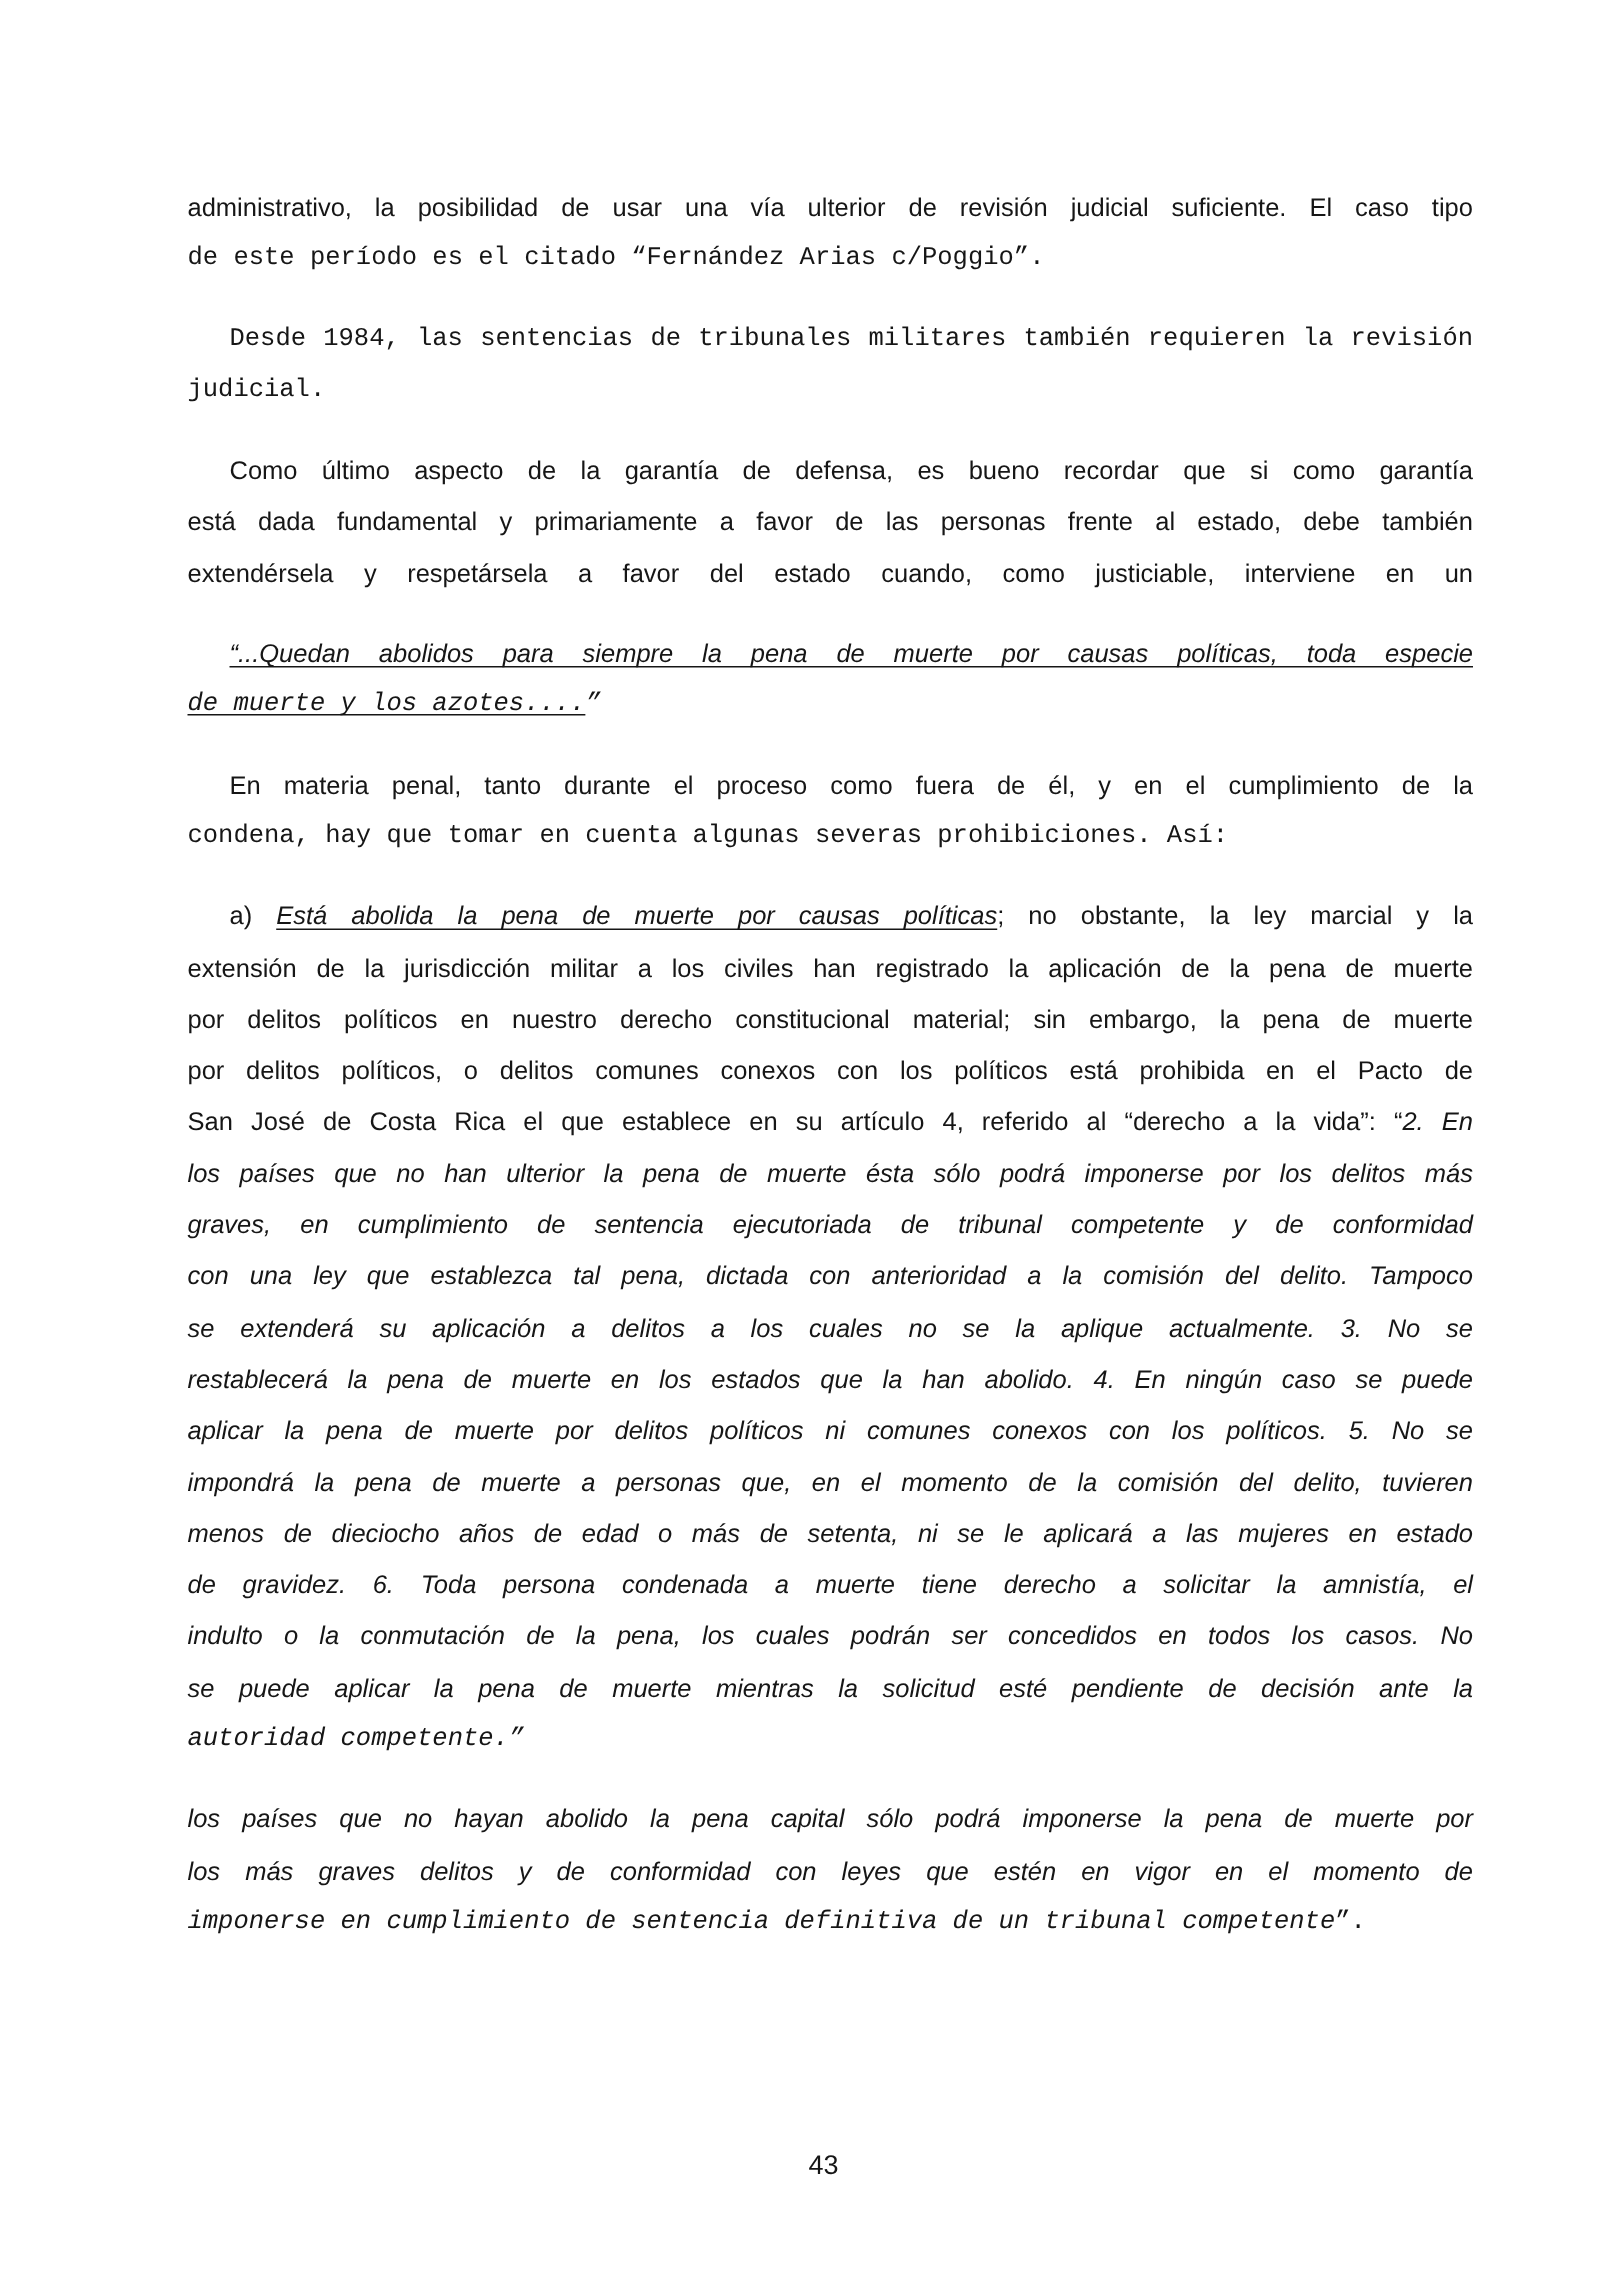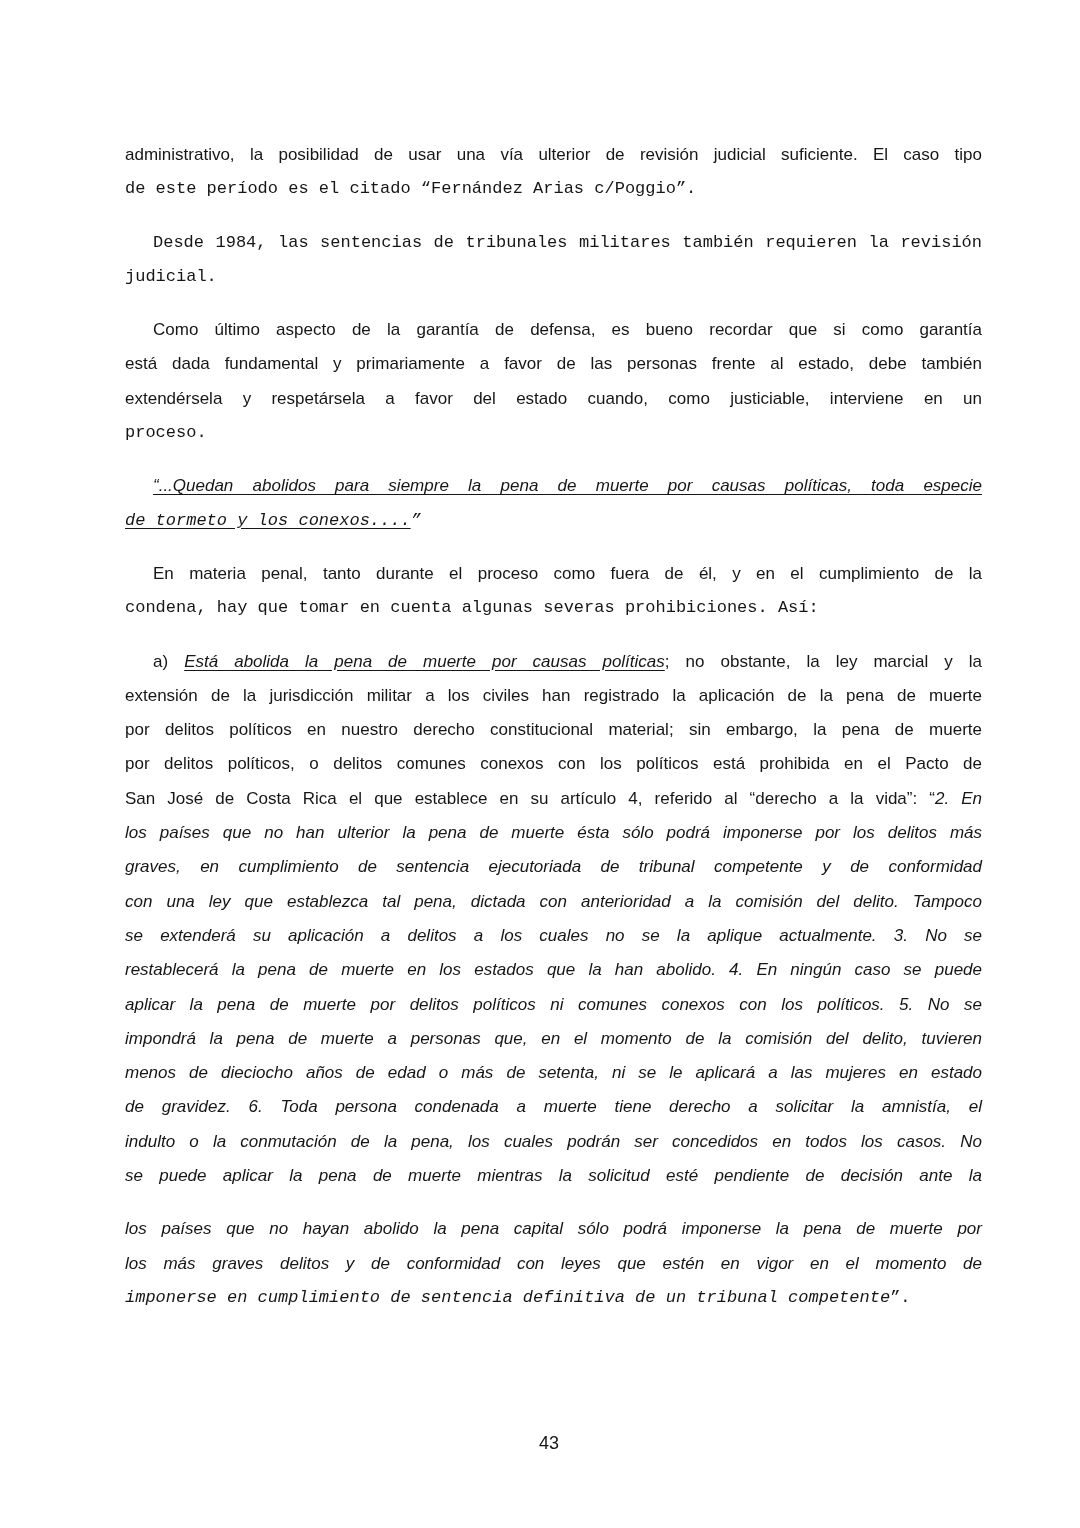"administrativo, la posibilidad de usar" .content { top: 138px -> 122px }
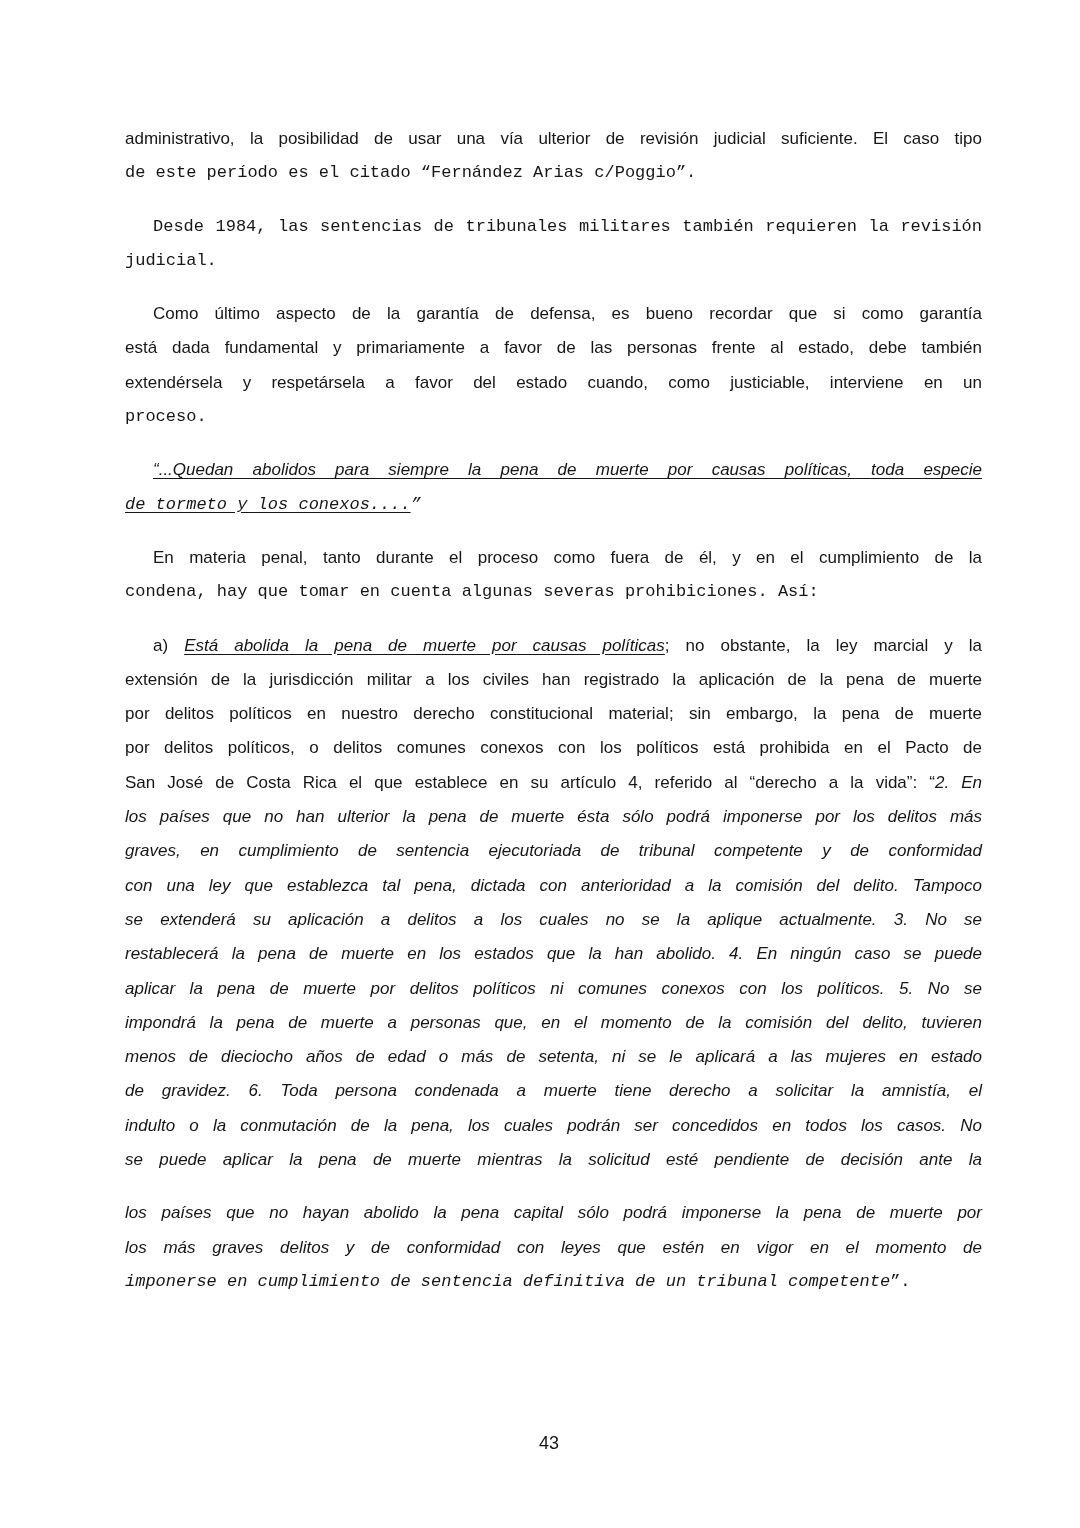"proceso." div.line { html: <div><span>proceso.</span></div> -> none }
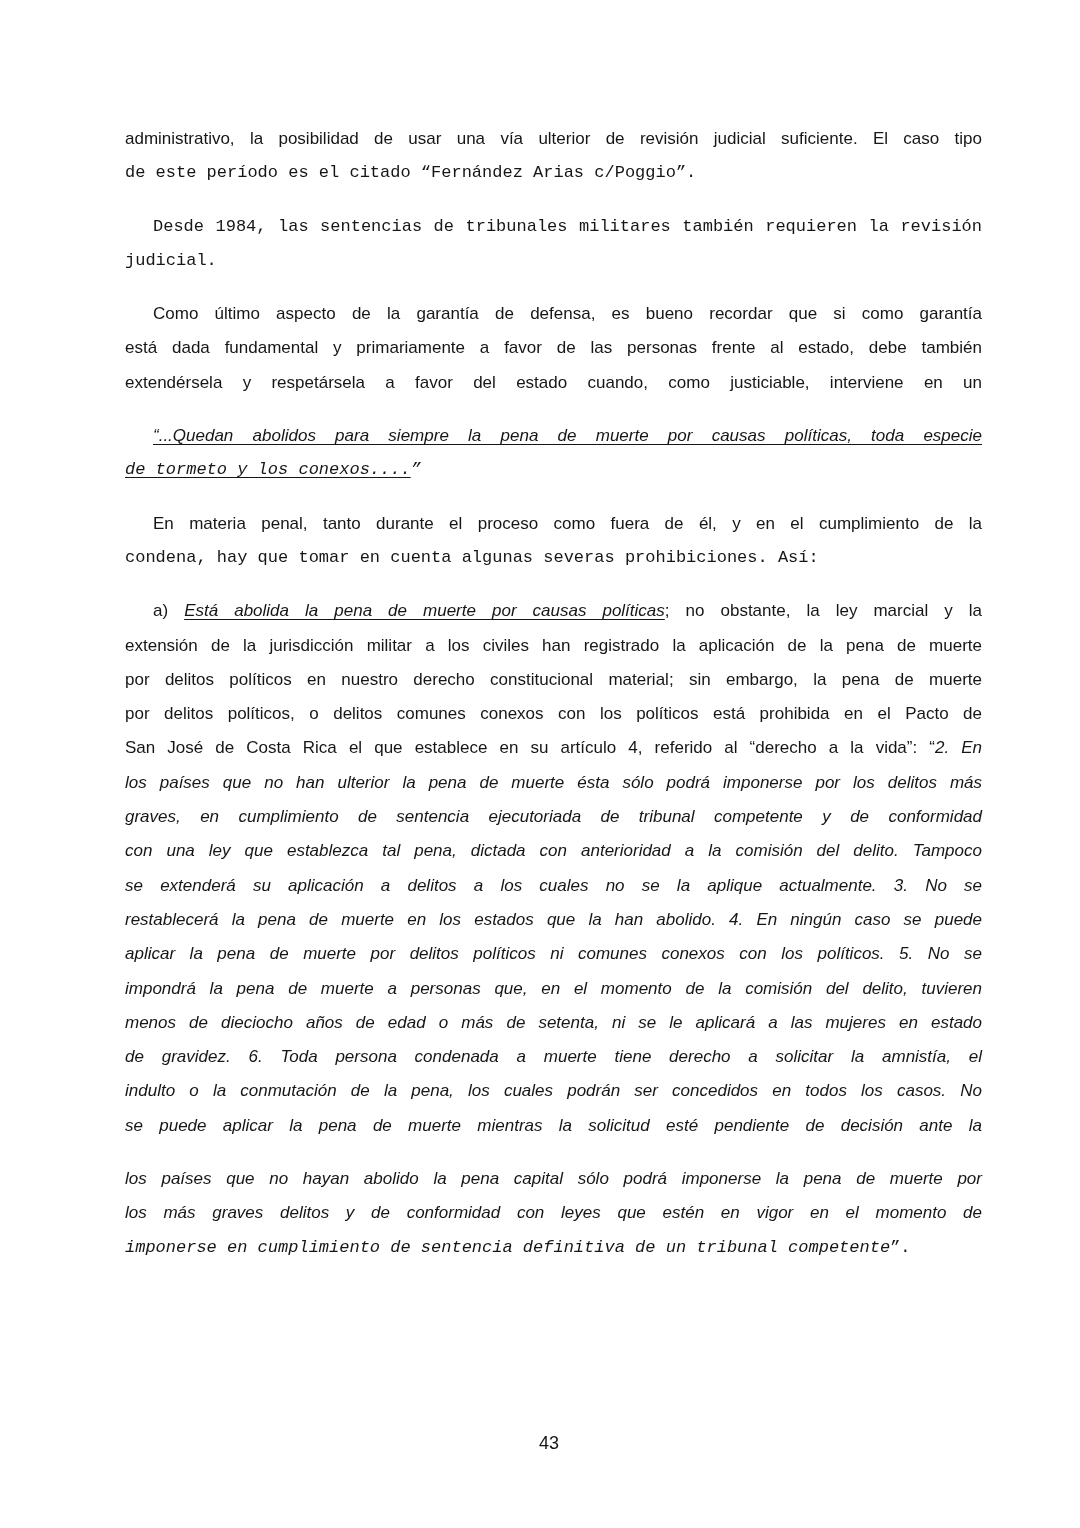"de tormeto y los conexos...." span.s-iu { text: tormeto y los conexos -> muerte y los azotes }
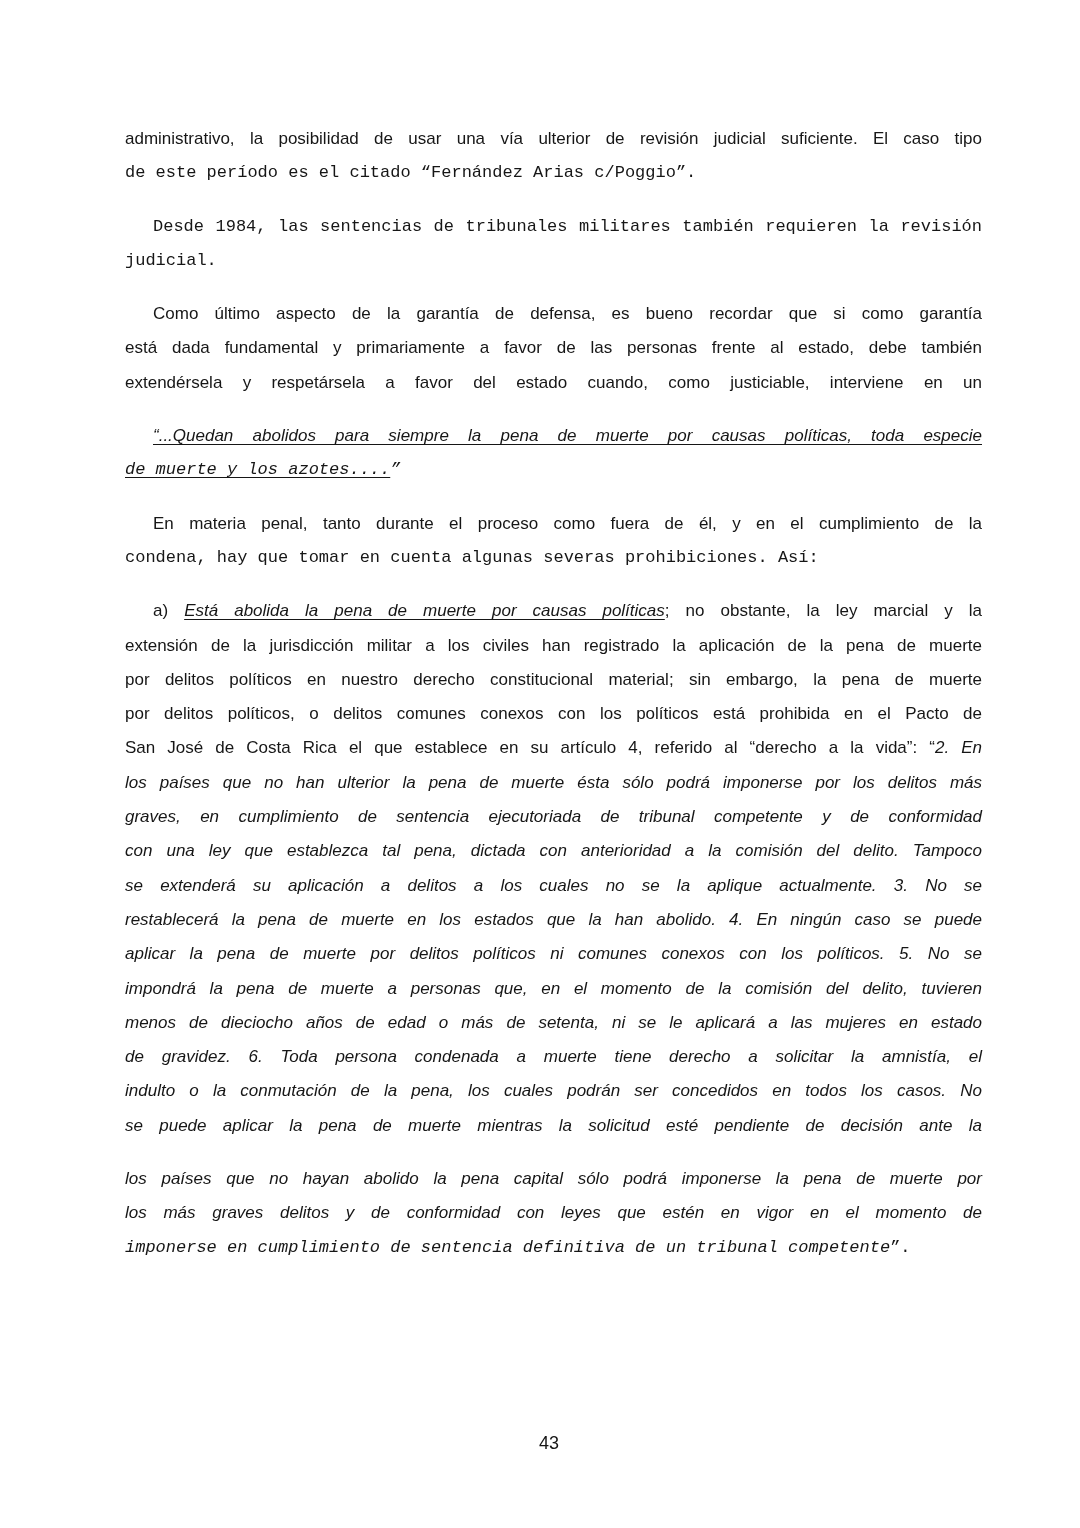"autoridad competente.”" div.line { html: none -> <div><span>autoridad competente.”</span></div> }
